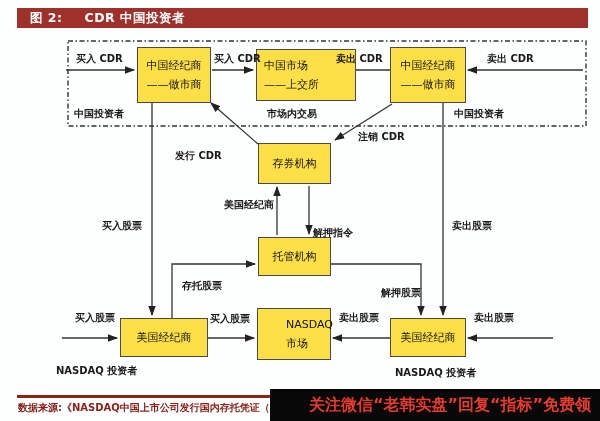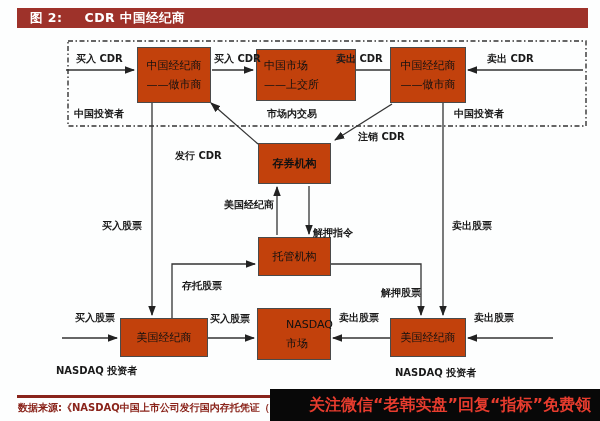"CDR 中国经纪商" span { text: 经纪商 -> 投资者 }
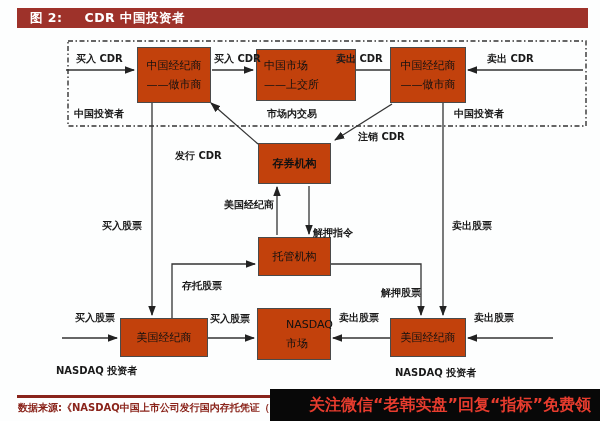"中国经纪商" .dbox { background: #c2410c -> #fde047 }
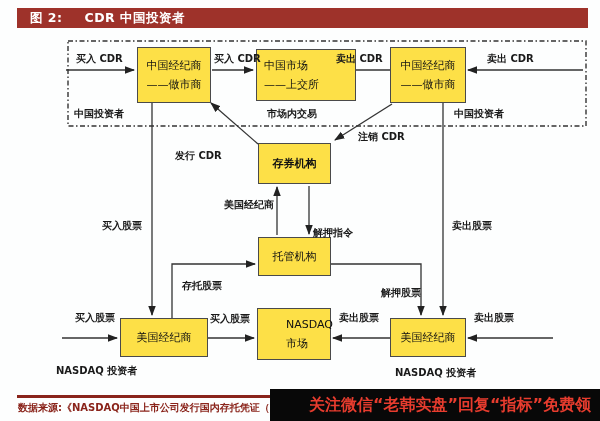"存券机构" div.dbox { font-weight: bold -> none }
